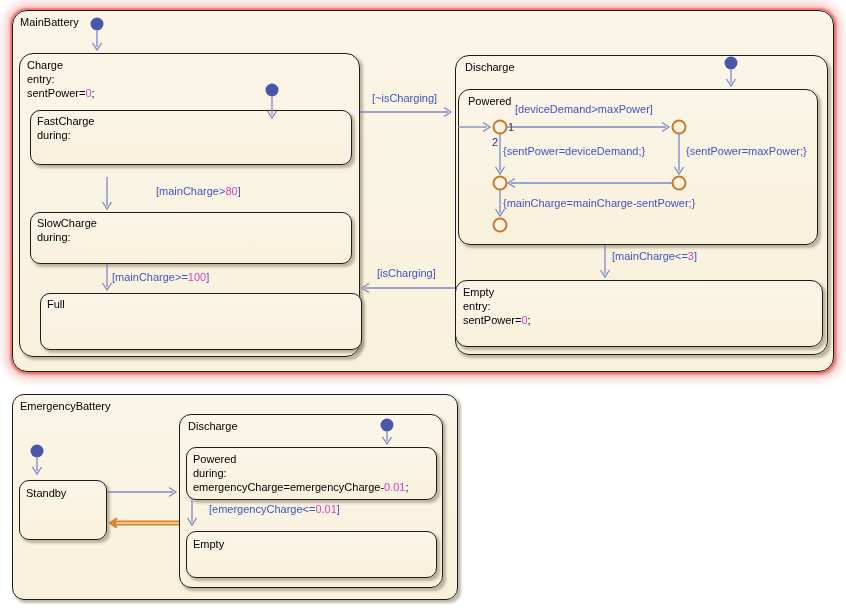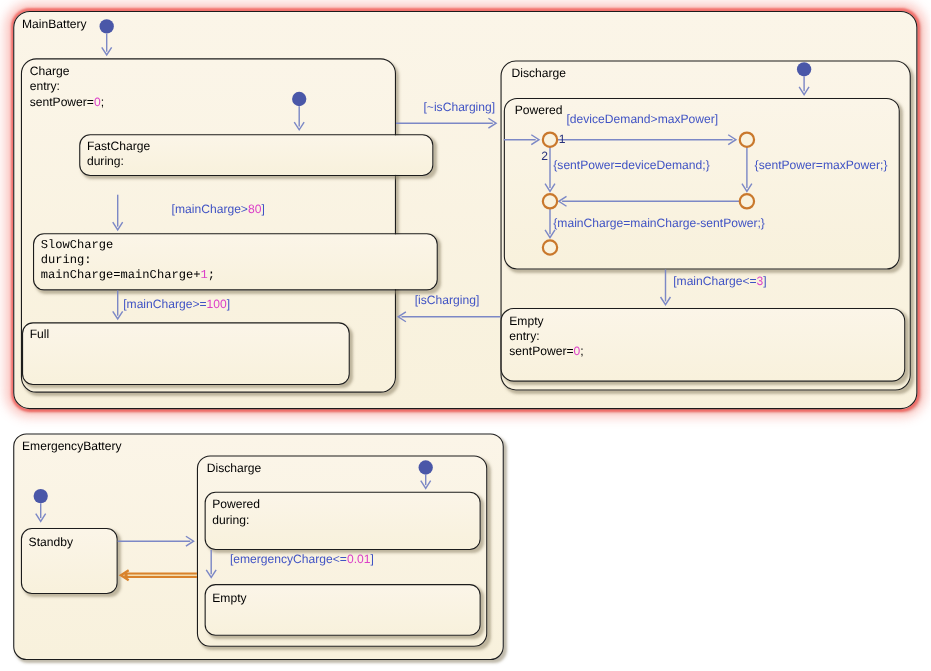"[~isCharging]" div.tlabel { margin-left: 13px -> none }
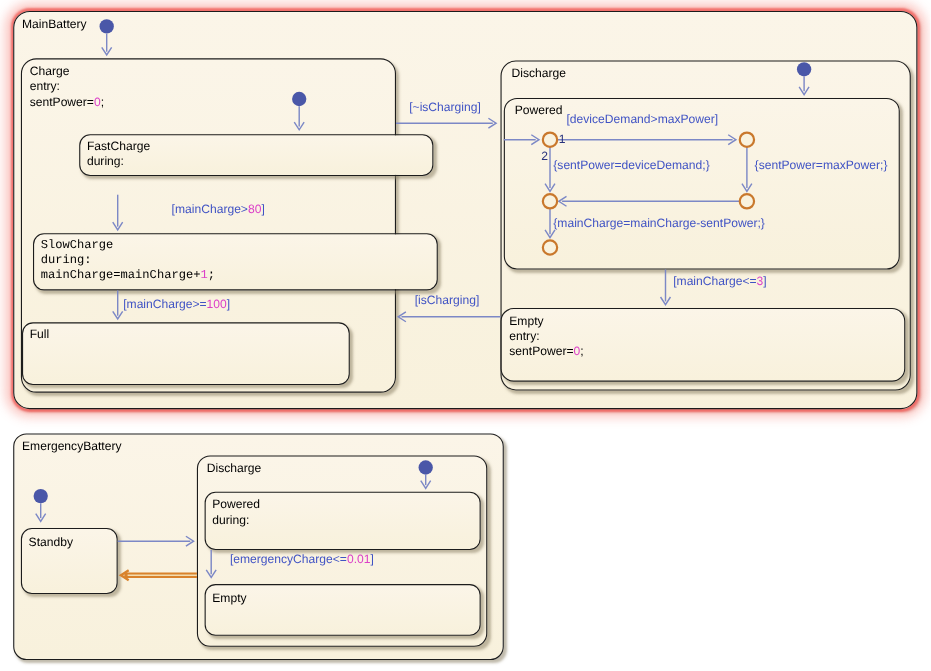"FastCharge" div.state { height: 38px -> 55px; margin-left: 42px -> none; top: 122px -> 110px }
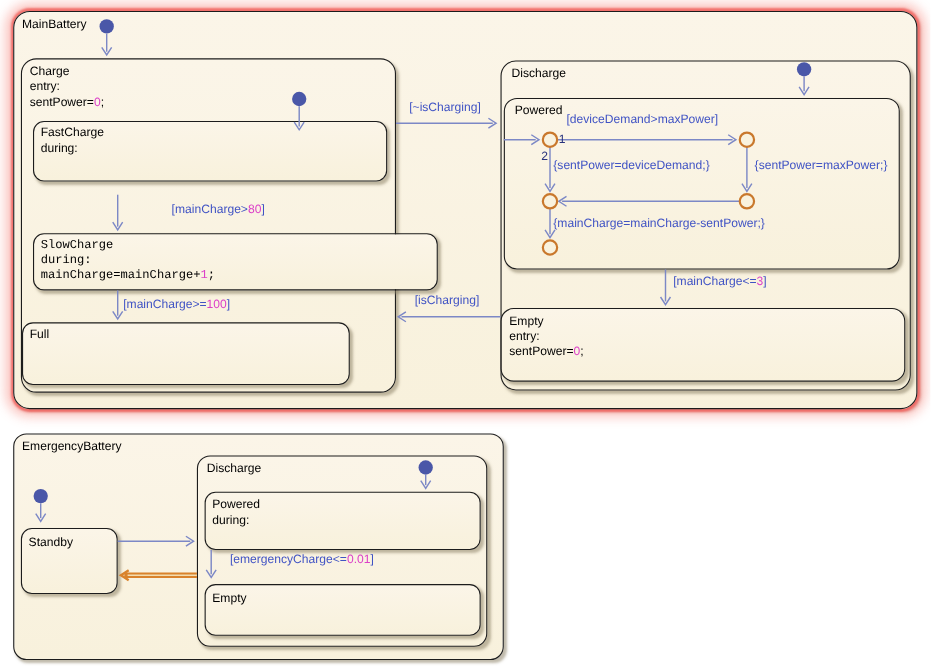"SlowCharge" div.state { font-family: Liberation Mono, monospace -> none; width: 368px -> 322px }
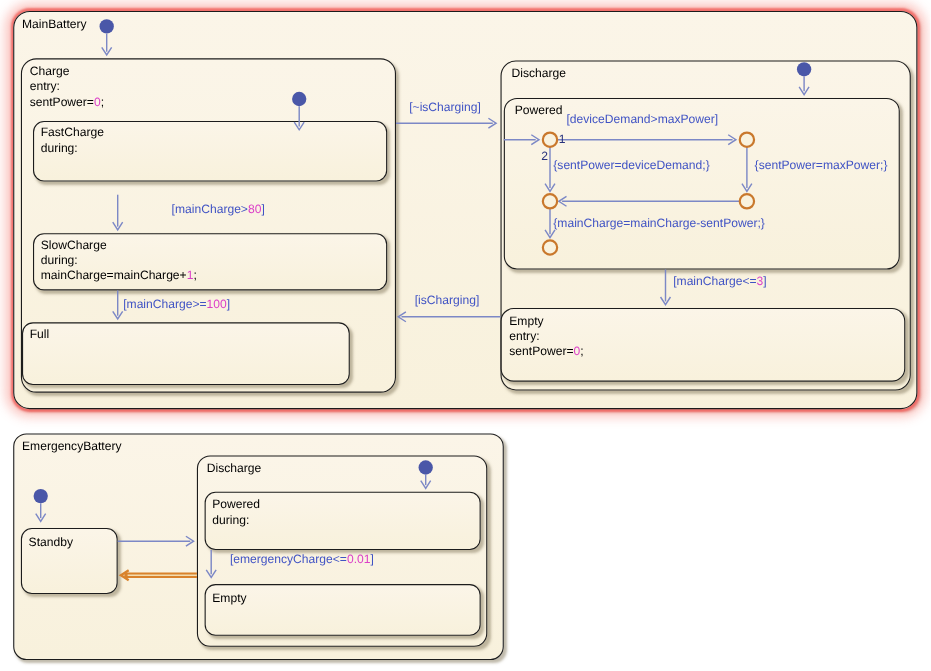"mainCharge=mainCharge+1;" div.line { html: <div><span>mainCharge=mainCharge+</span><span>1</span><span>;</span></div> -> none }
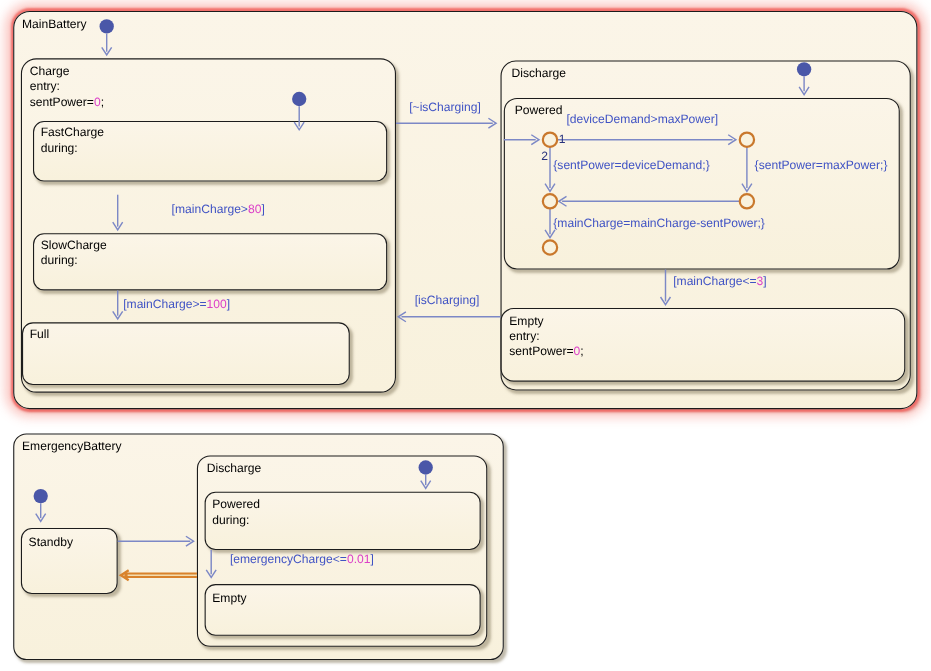"Full" div.state { left: 20px -> 40px; width: 298px -> 322px }
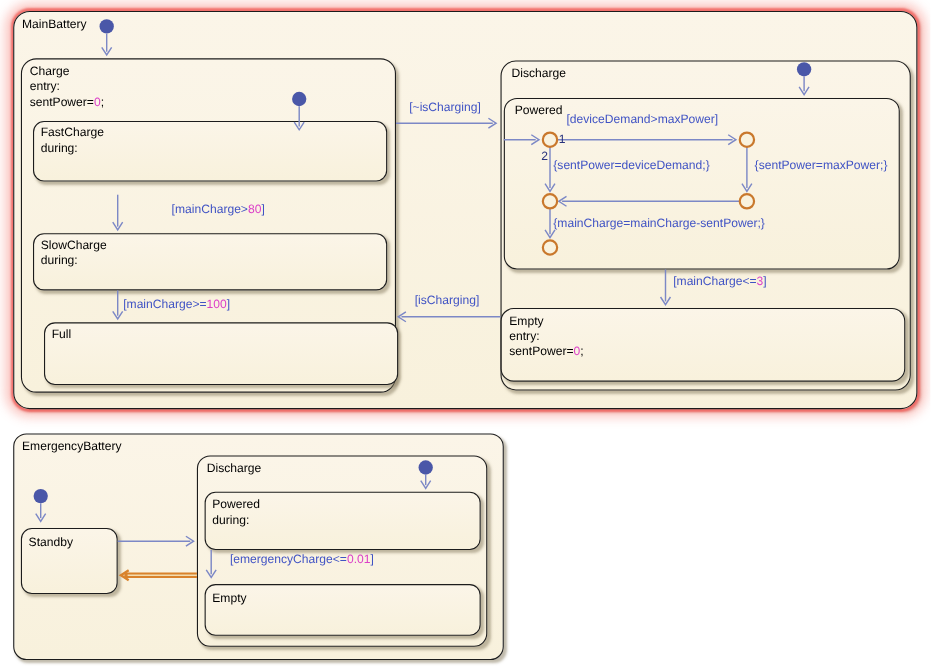"emergencyCharge=emergencyCharge-0.01;" div.line { html: none -> <div><span>emergencyCharge=emergencyCharge-</span><span>0.01</span><span>;</span></div> }
